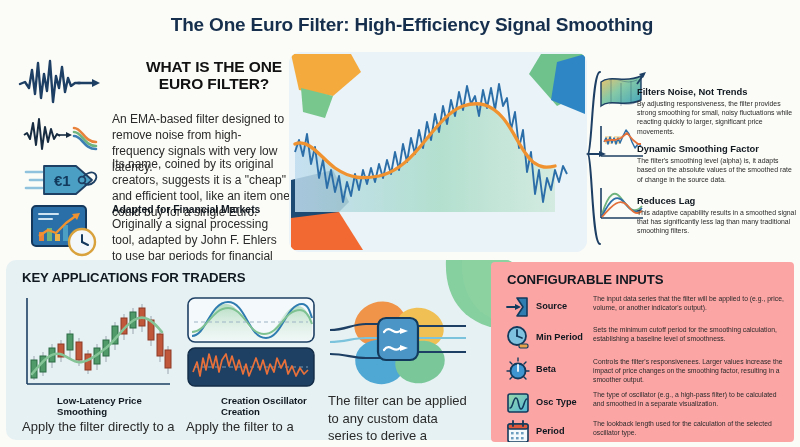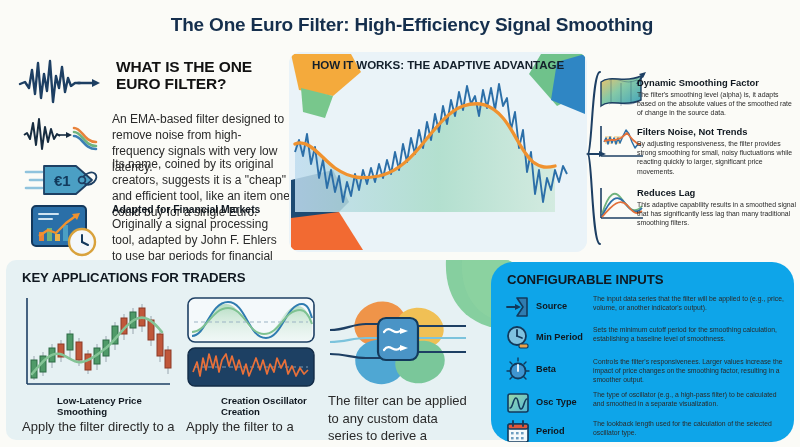"WHAT IS THE ONE" div.kicker { left: 108px -> 116px; text-align: none -> center }
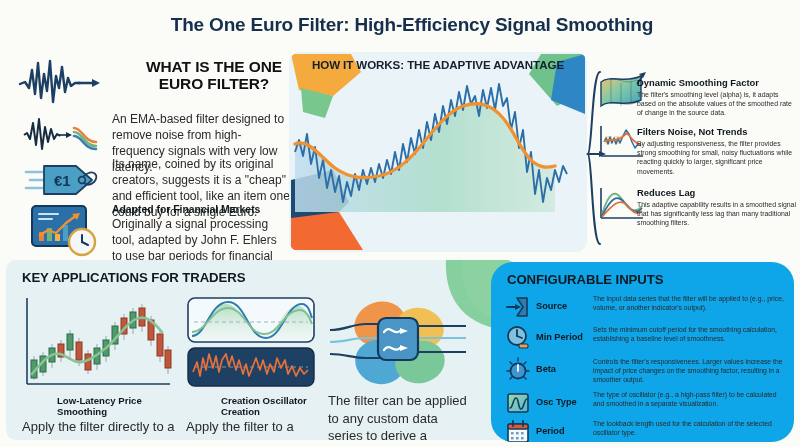"HOW IT WORKS: THE ADAPTIVE" div.center-title { html: <div>HOW IT WORKS: THE ADAPTIVE ADVANTAGE</div> -> none }
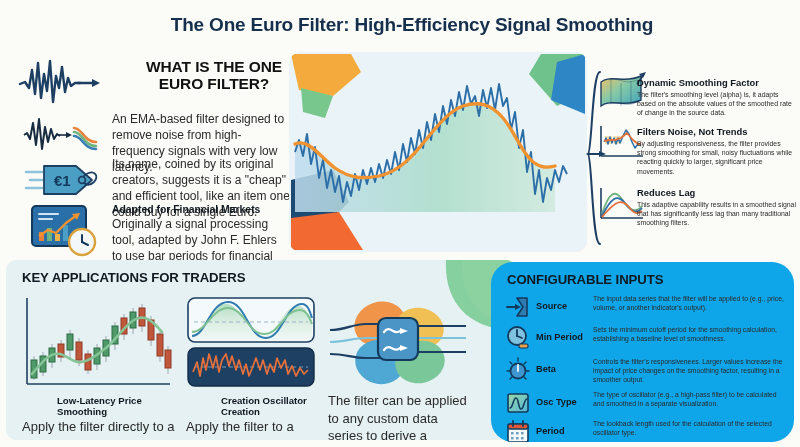"Dynamic Smoothing Factor" div.rc-item { order: before "Filters Noise, Not Trends" -> after "Filters Noise, Not Trends" }
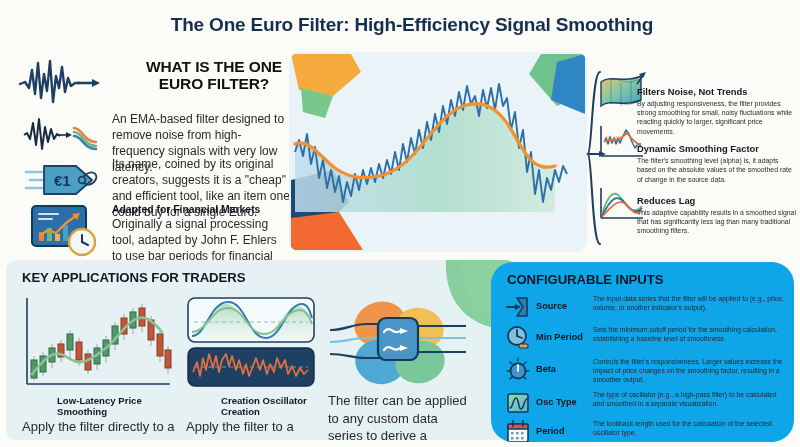"CONFIGURABLE INPUTS" .bottom-right { background: #0ea5e9 -> #fca5a5; border-radius: 22px -> 4px }
